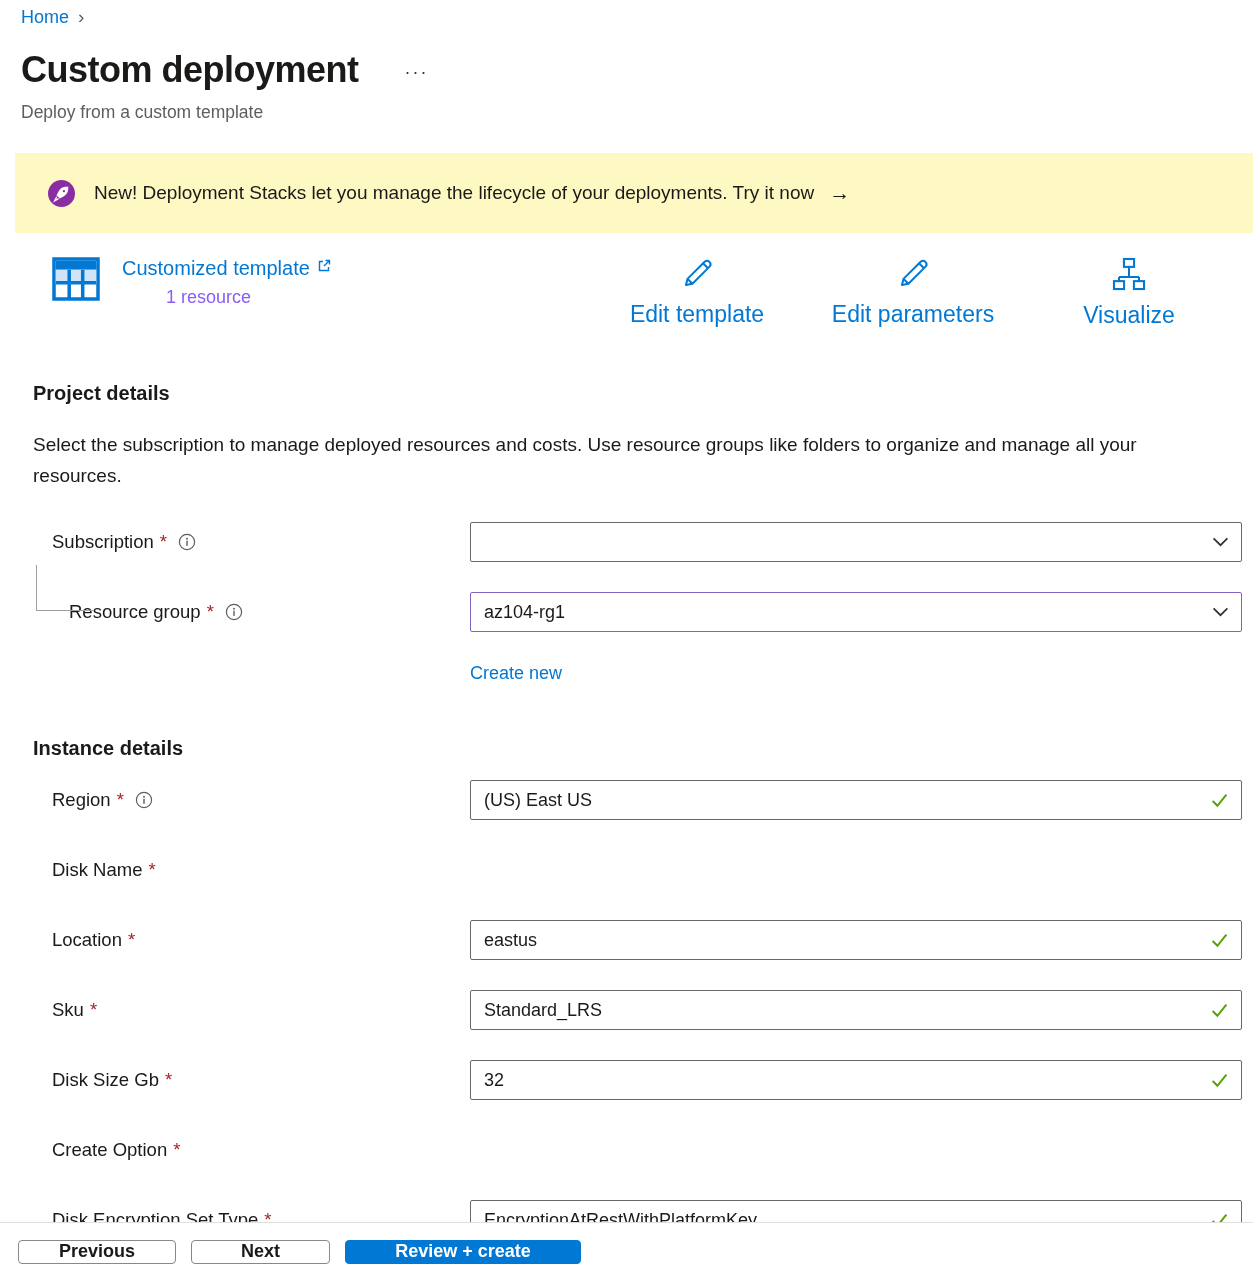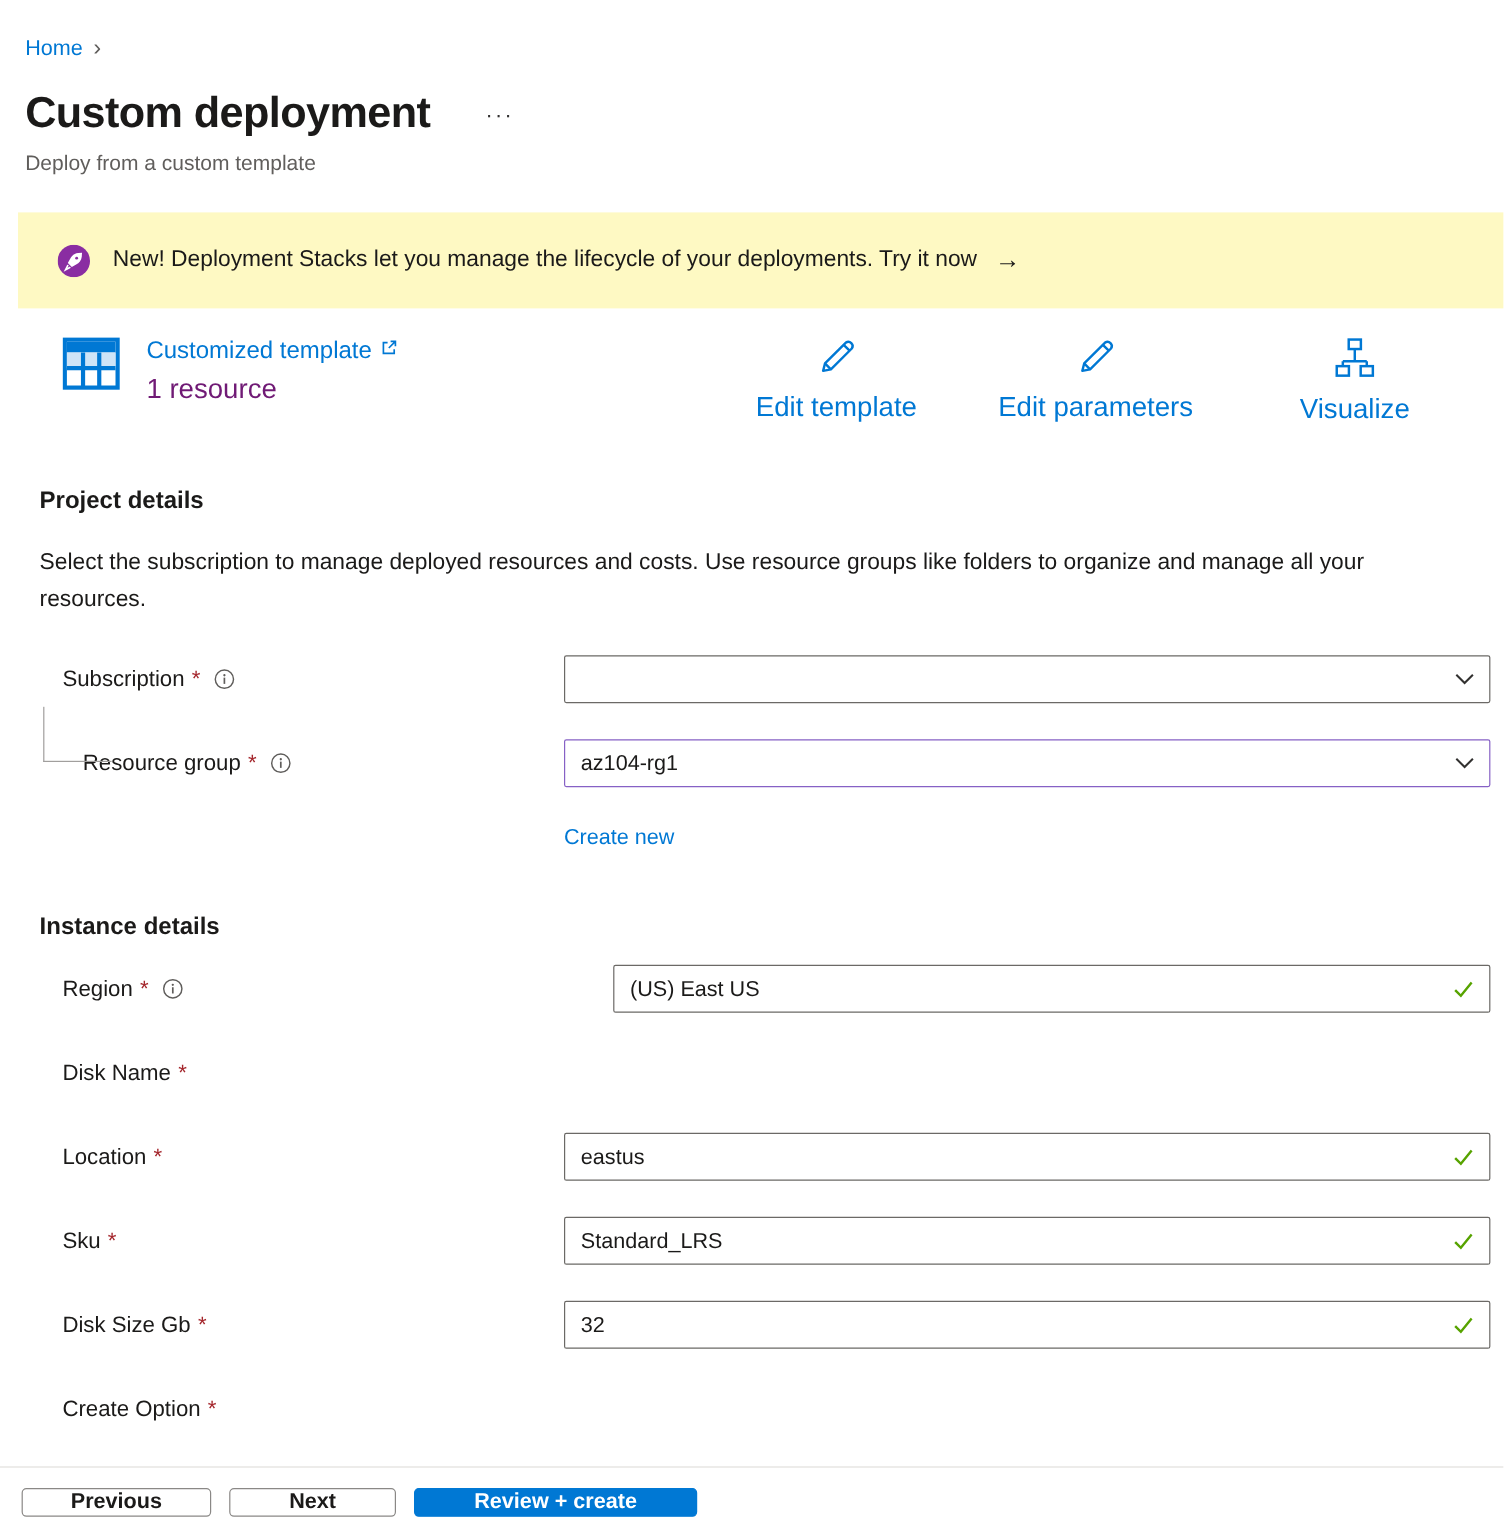"Home ›" .breadcrumb { margin-top: 24px -> none }
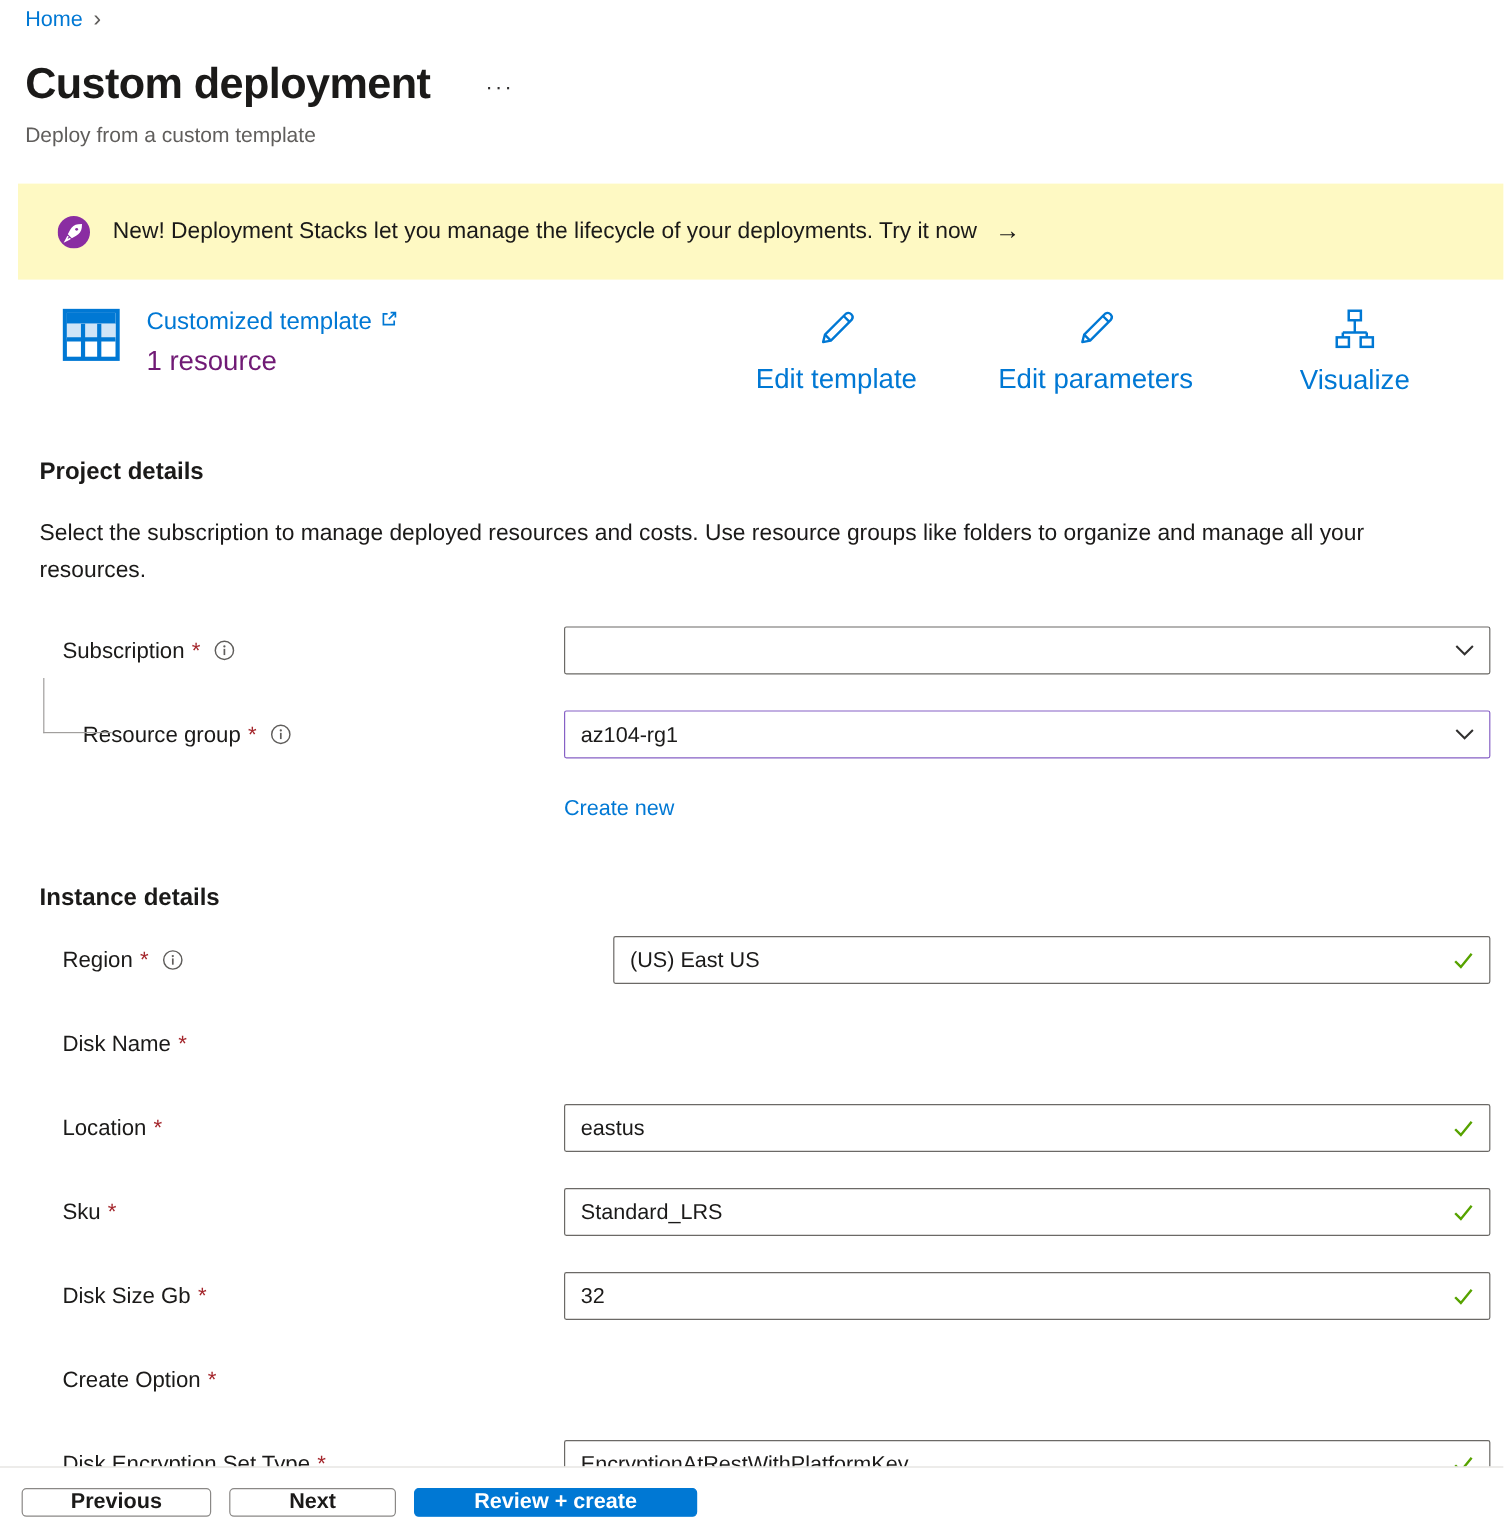"1 resource" .template-res { color: #701a75 -> #8b5cf6; font-size: 23px -> 18px; margin-left: none -> 44px }
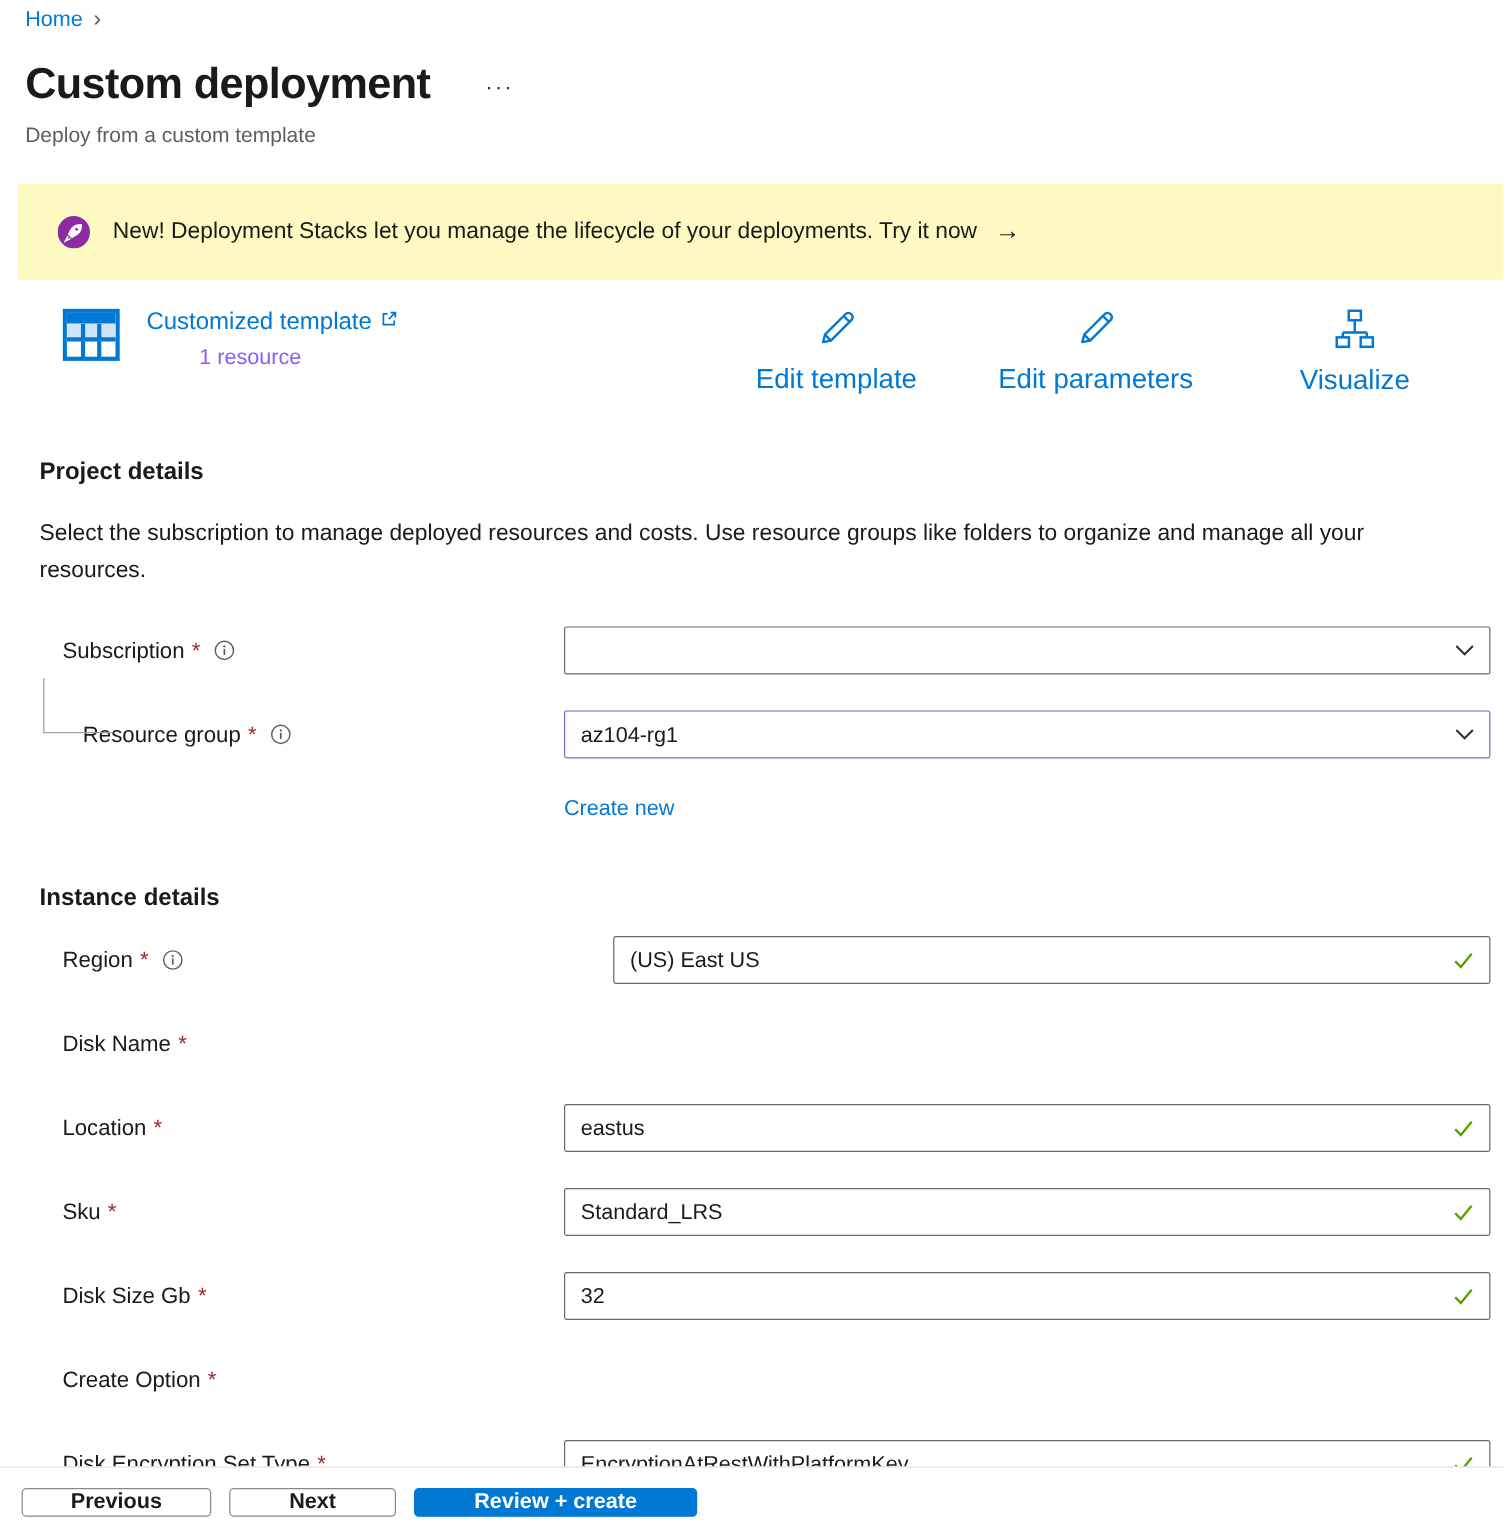"Region" .field-row.first-instance { gap: 41px -> none }
